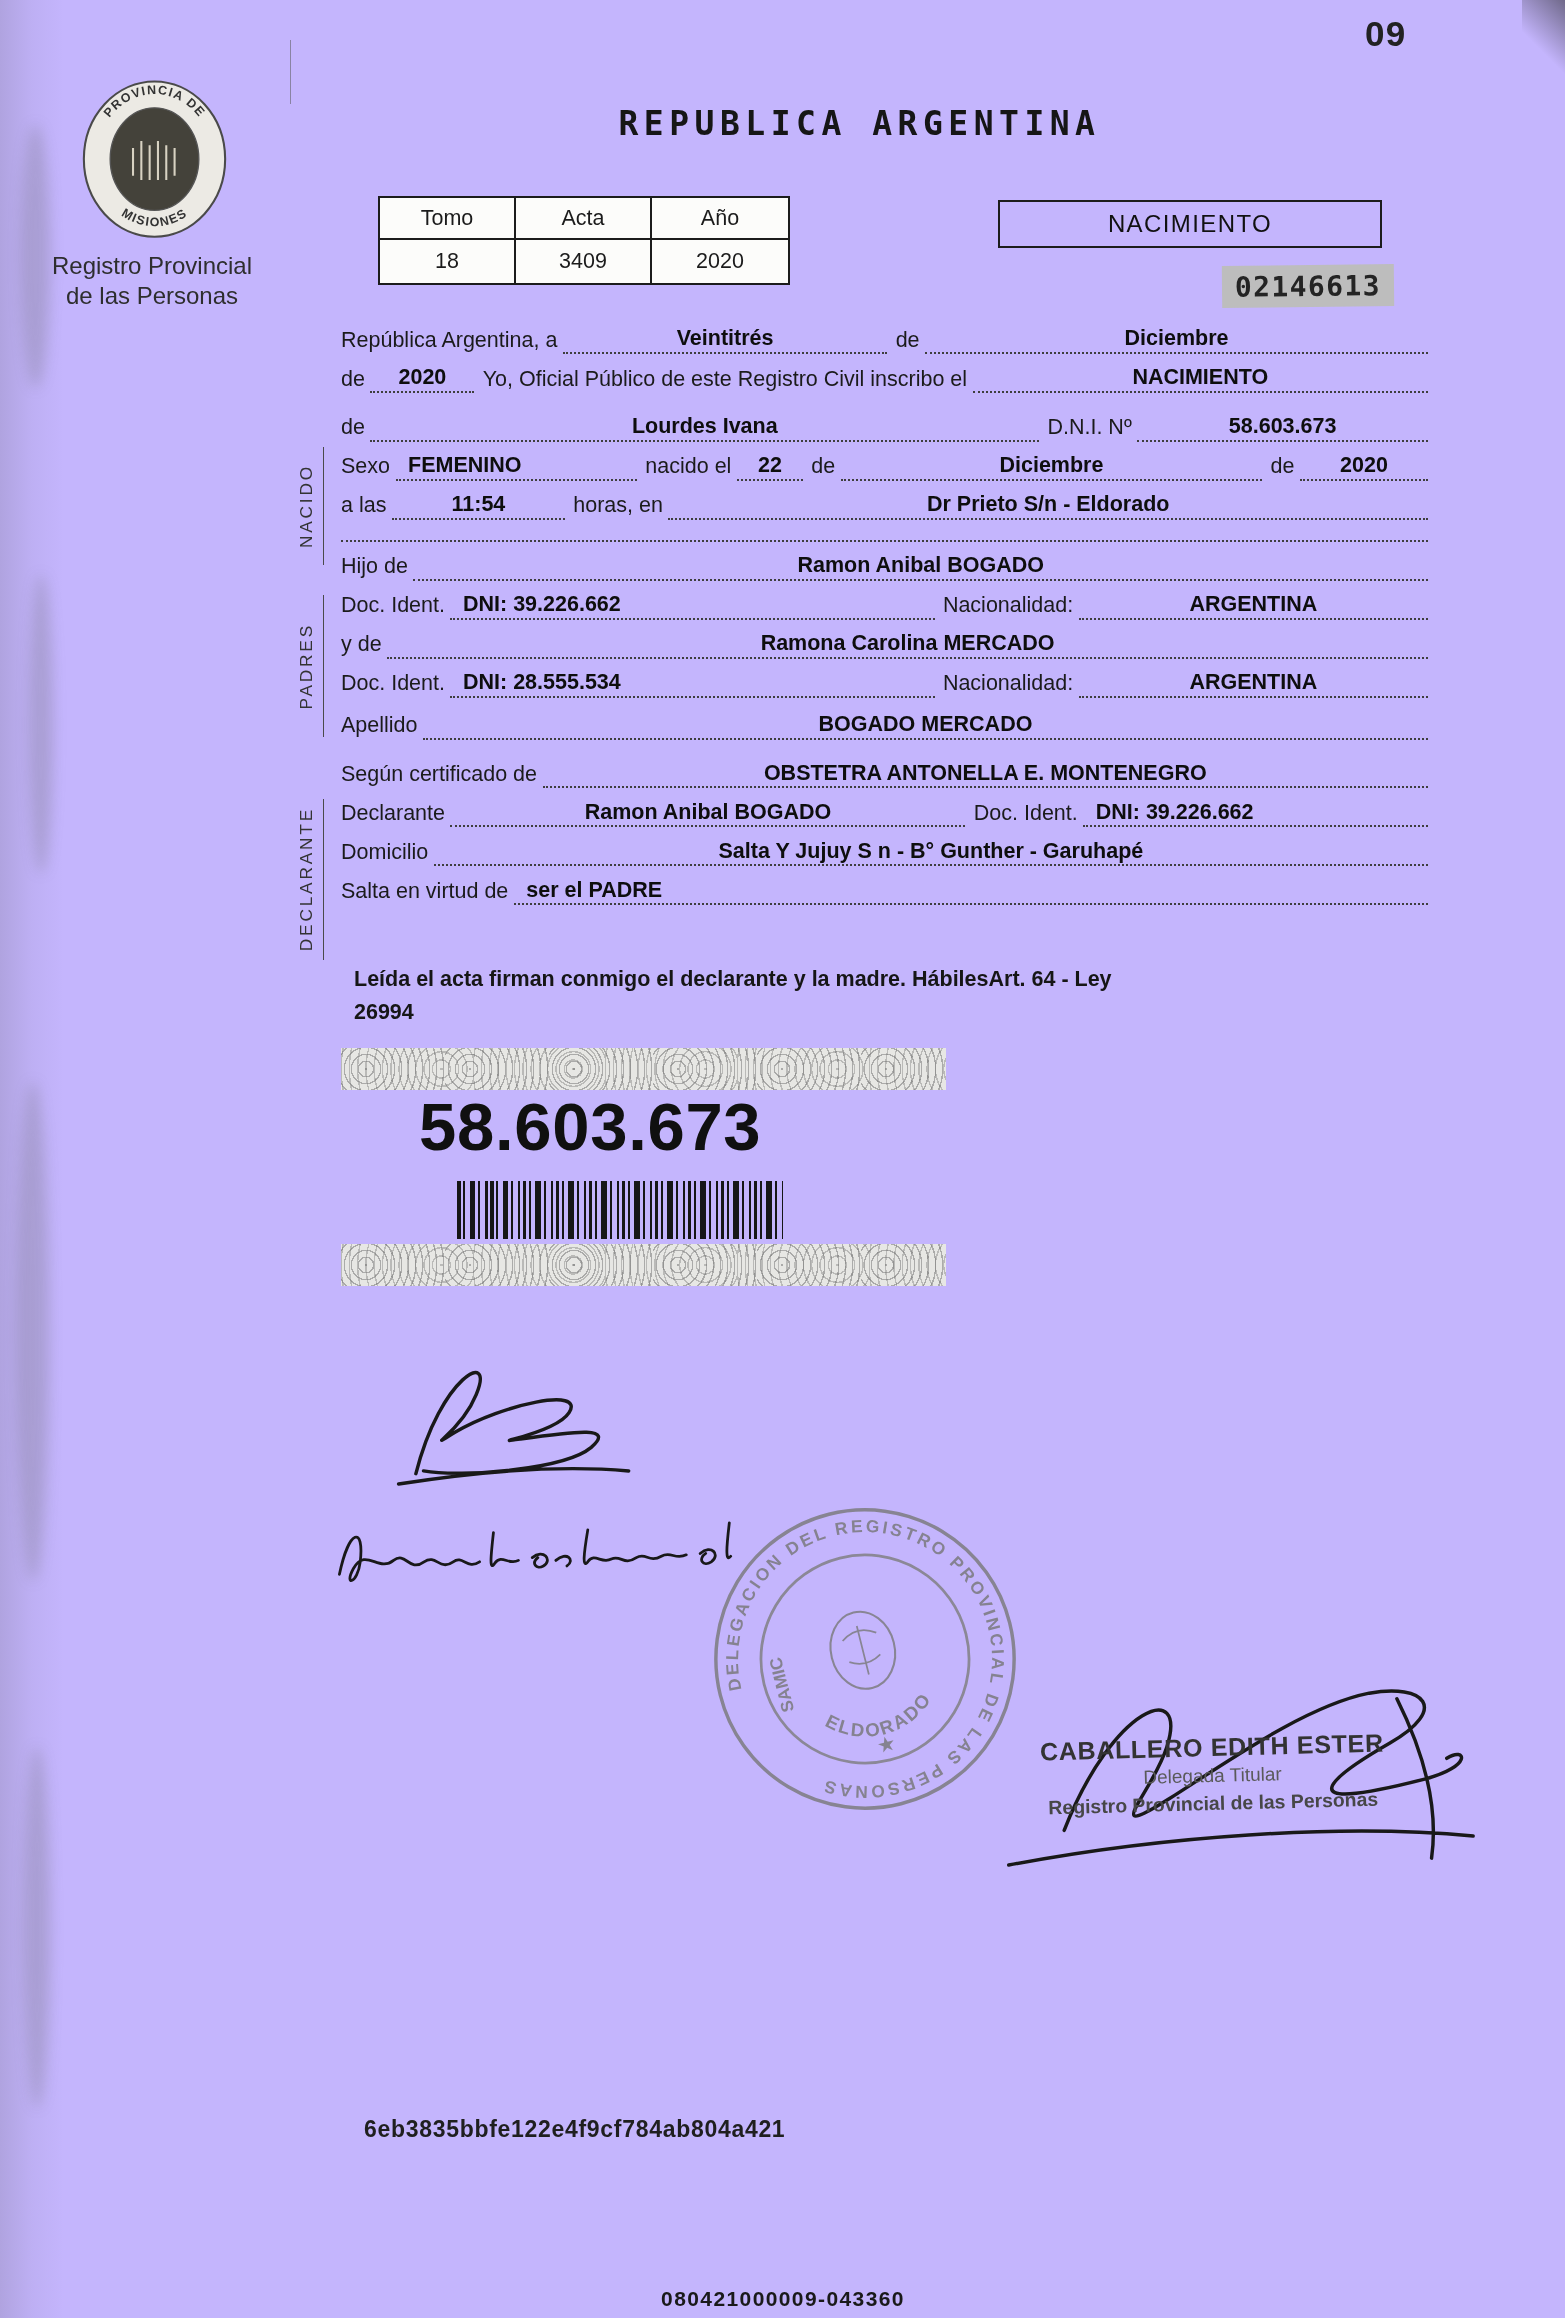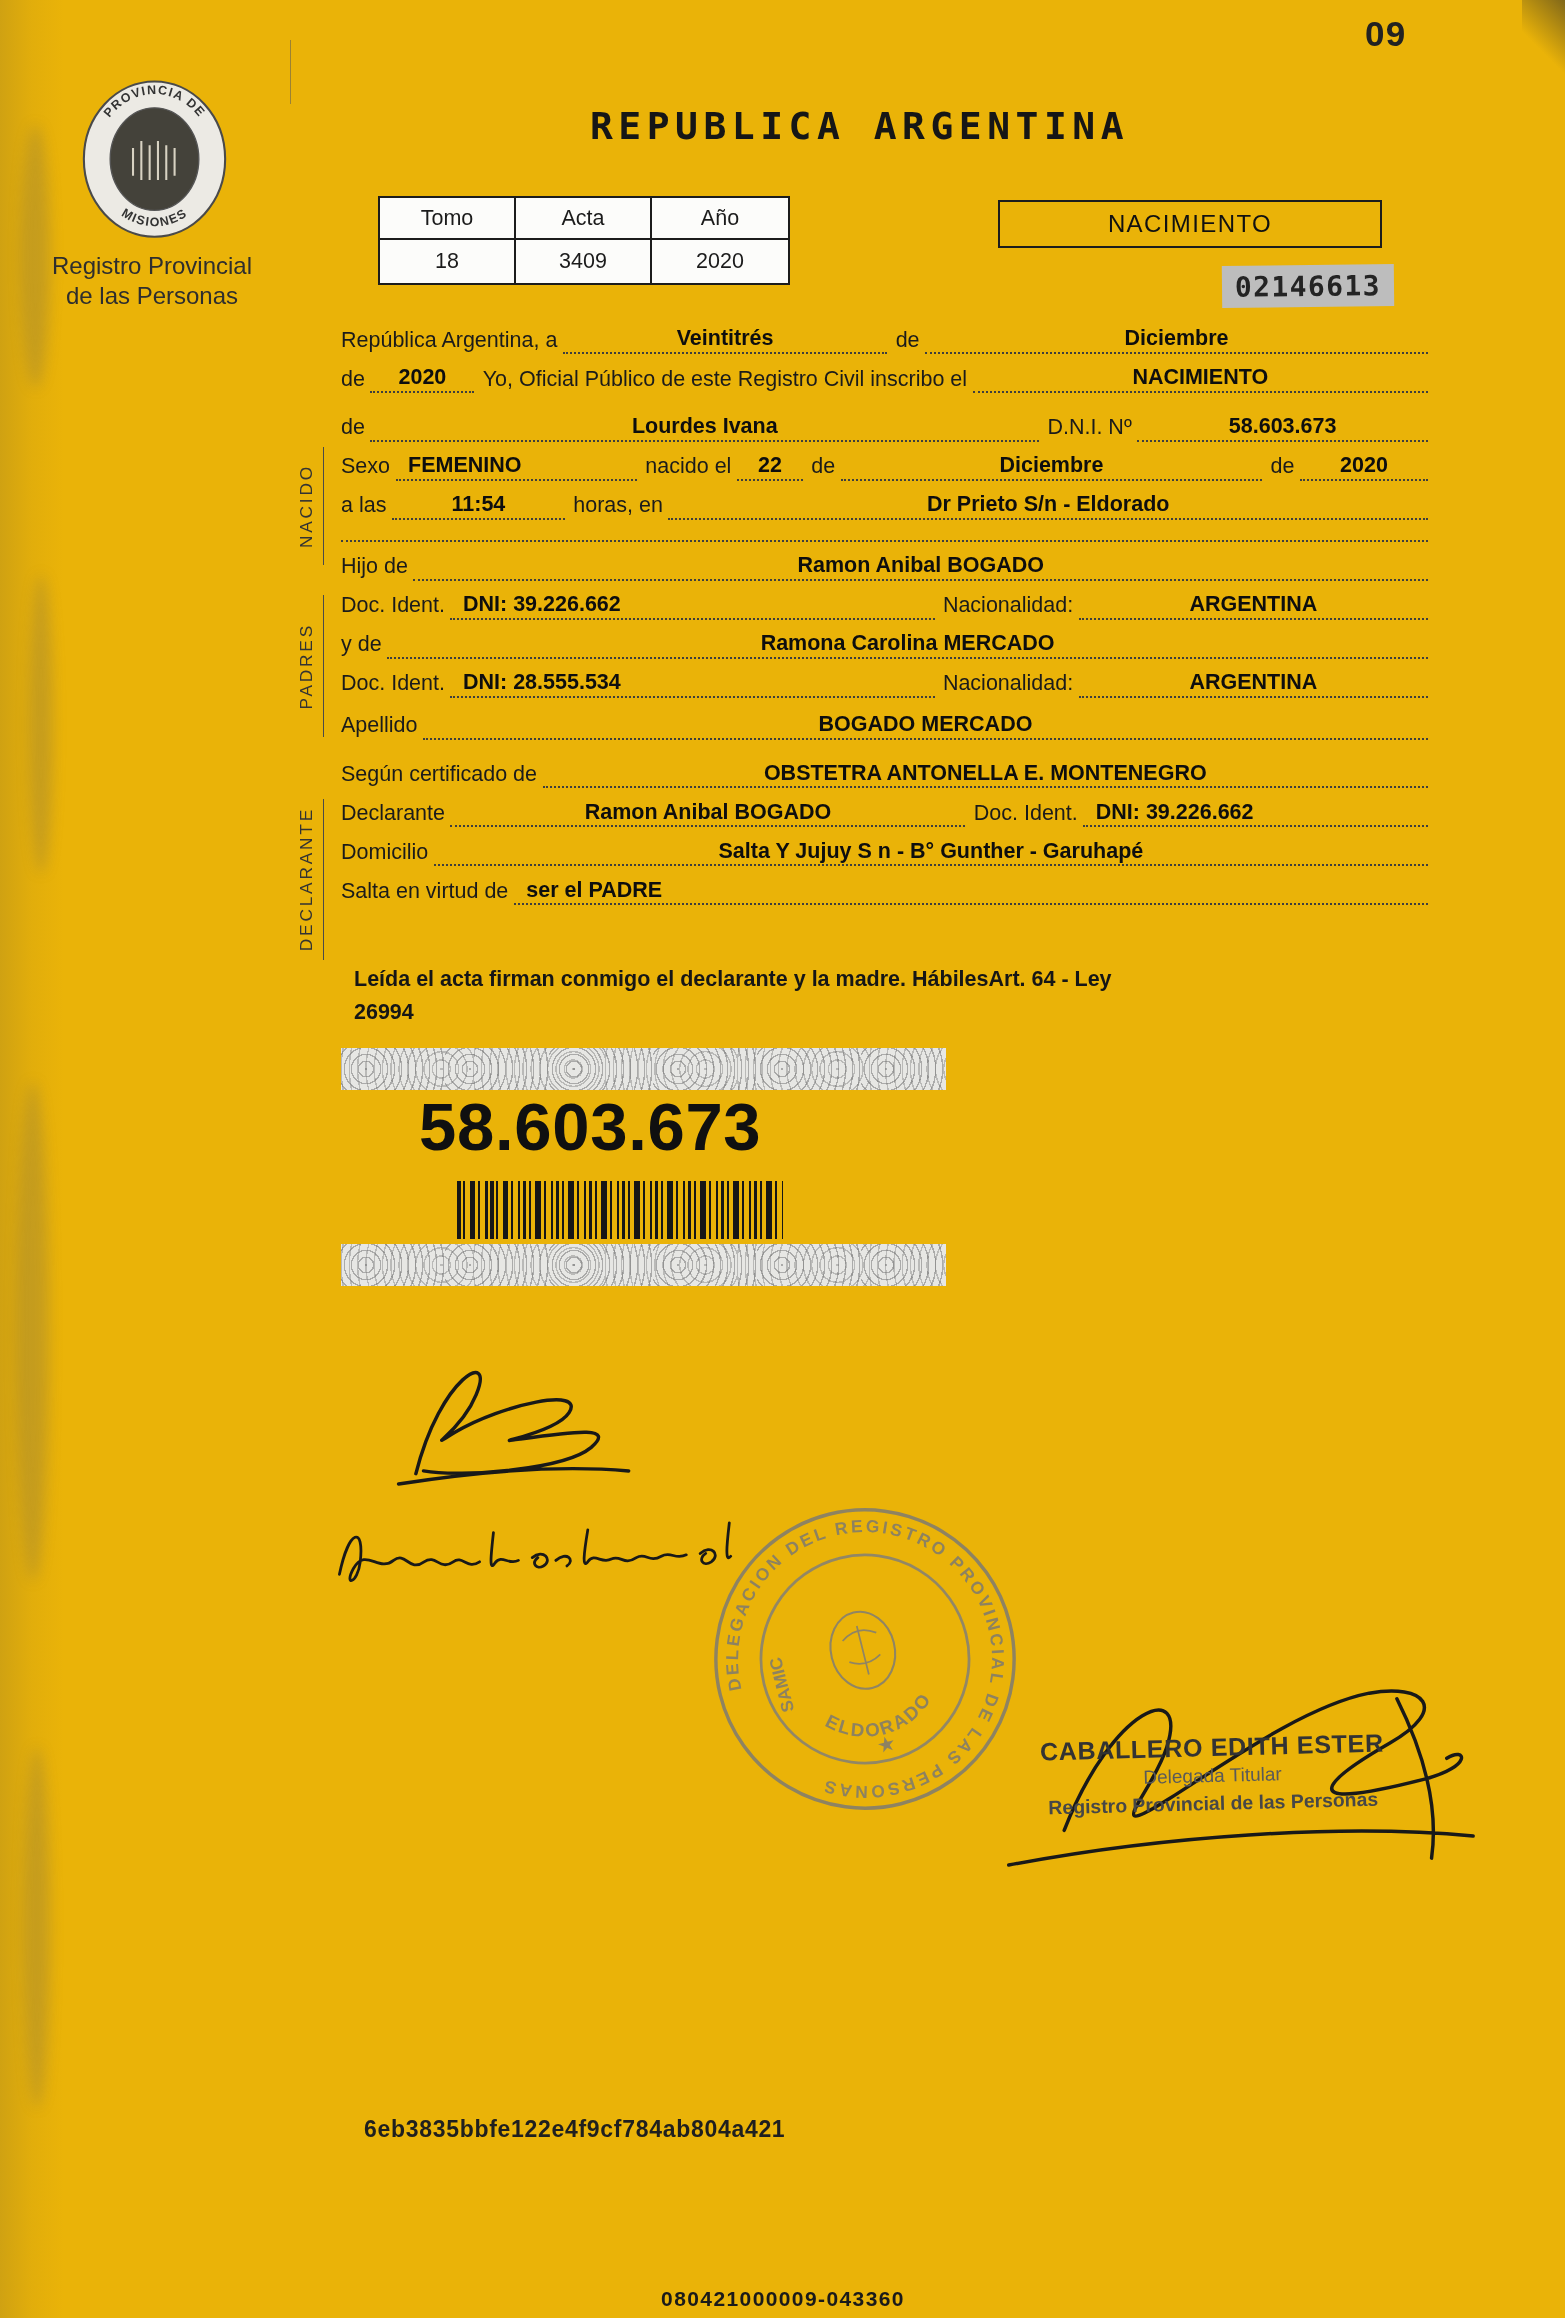"09" .page { background: #eab308 -> #c4b5fd }
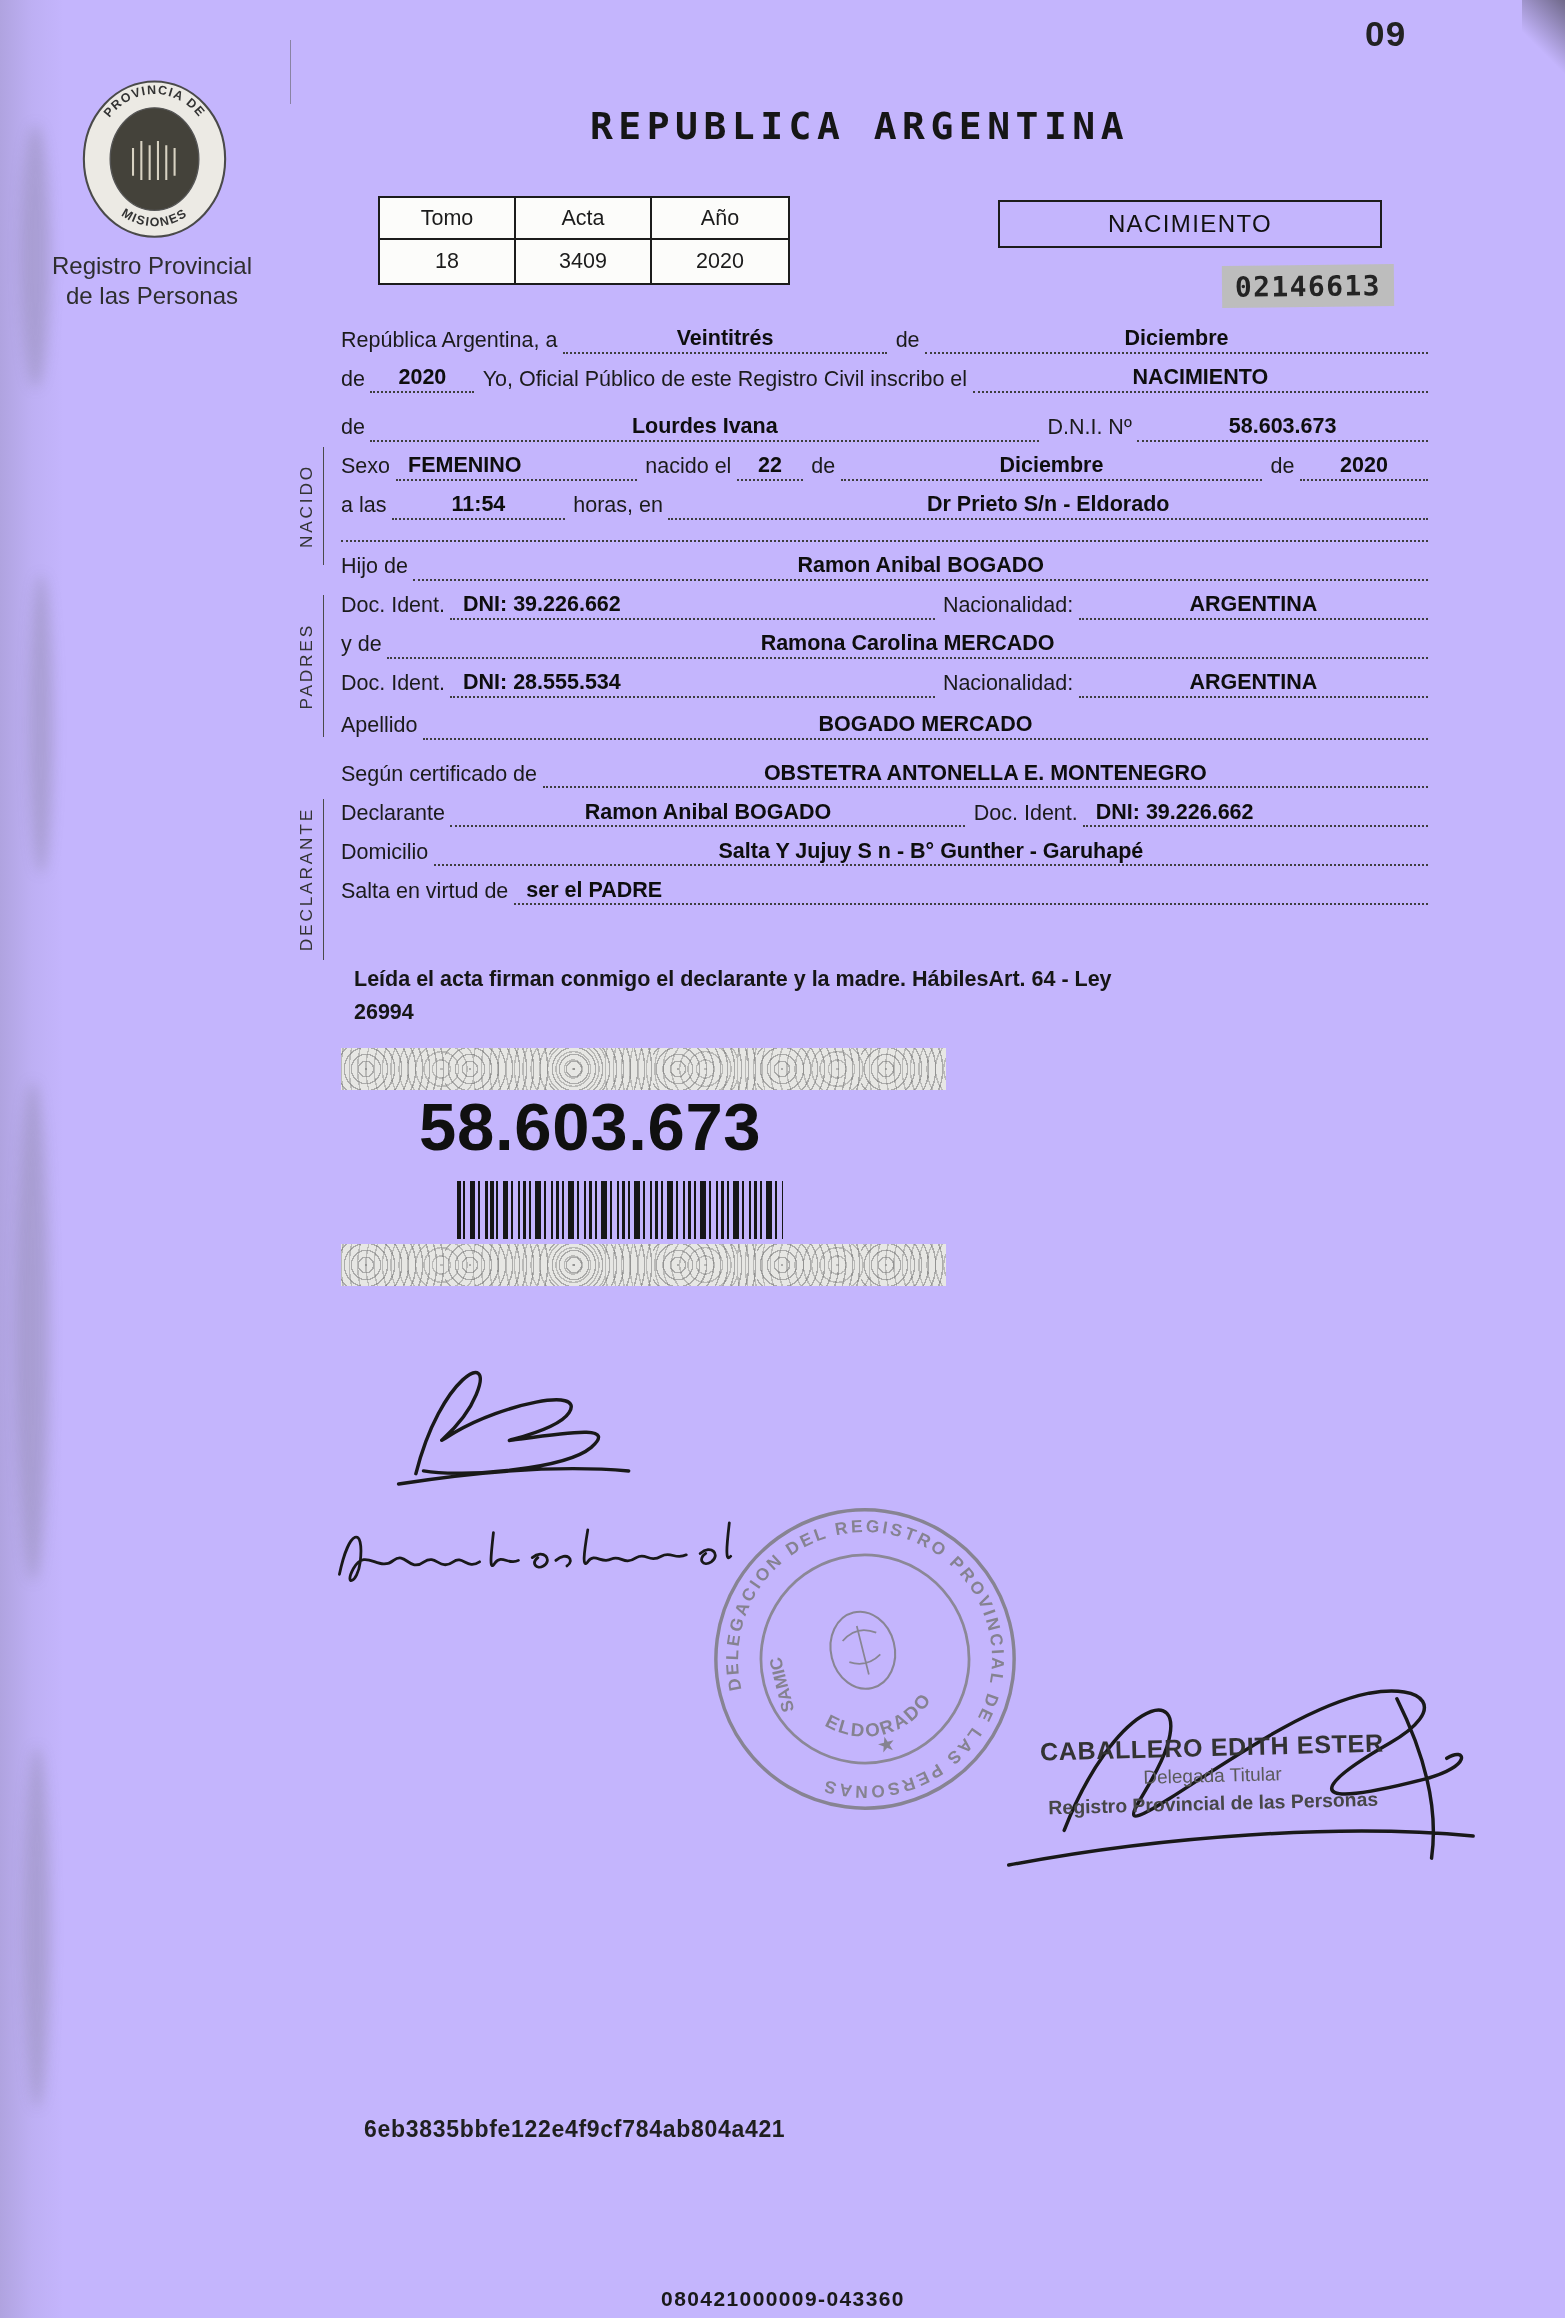"REPUBLICA ARGENTINA" .doc-title { font-size: 38px -> 33px }
